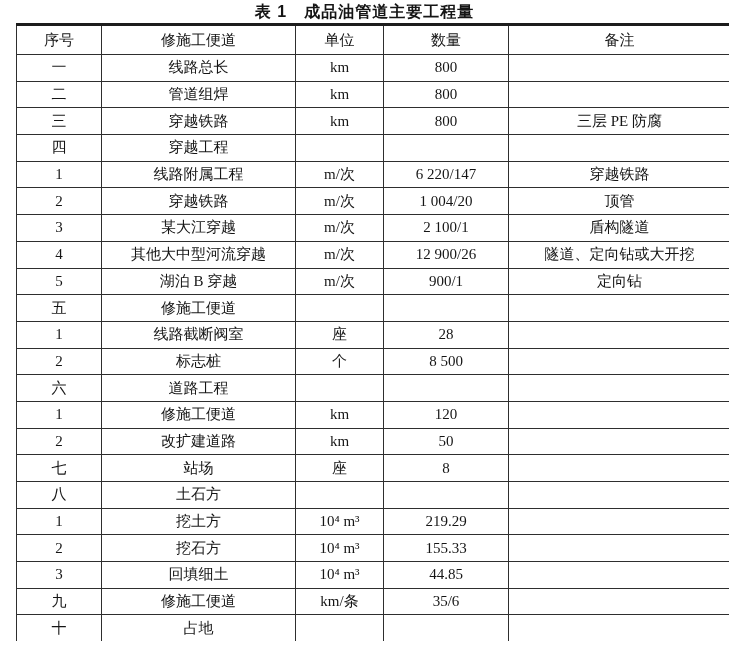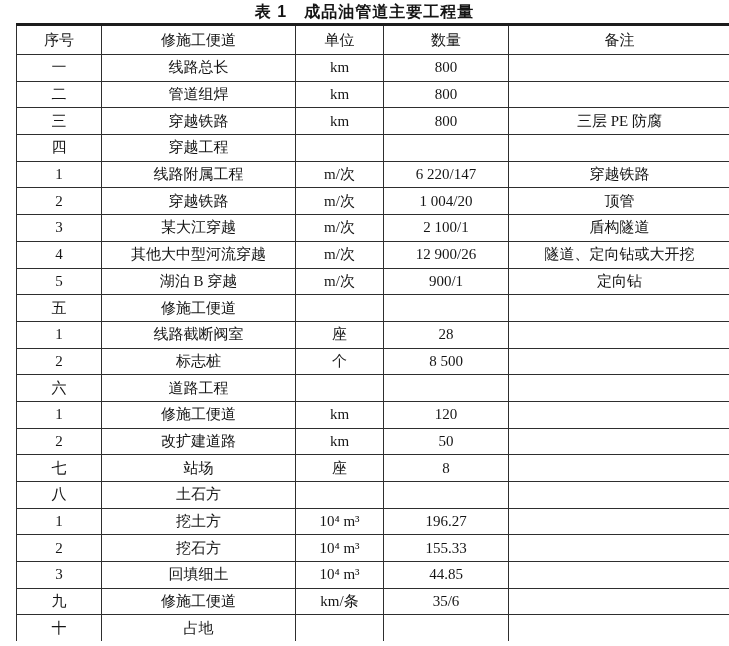"196.27" td { text: 196.27 -> 219.29 }
